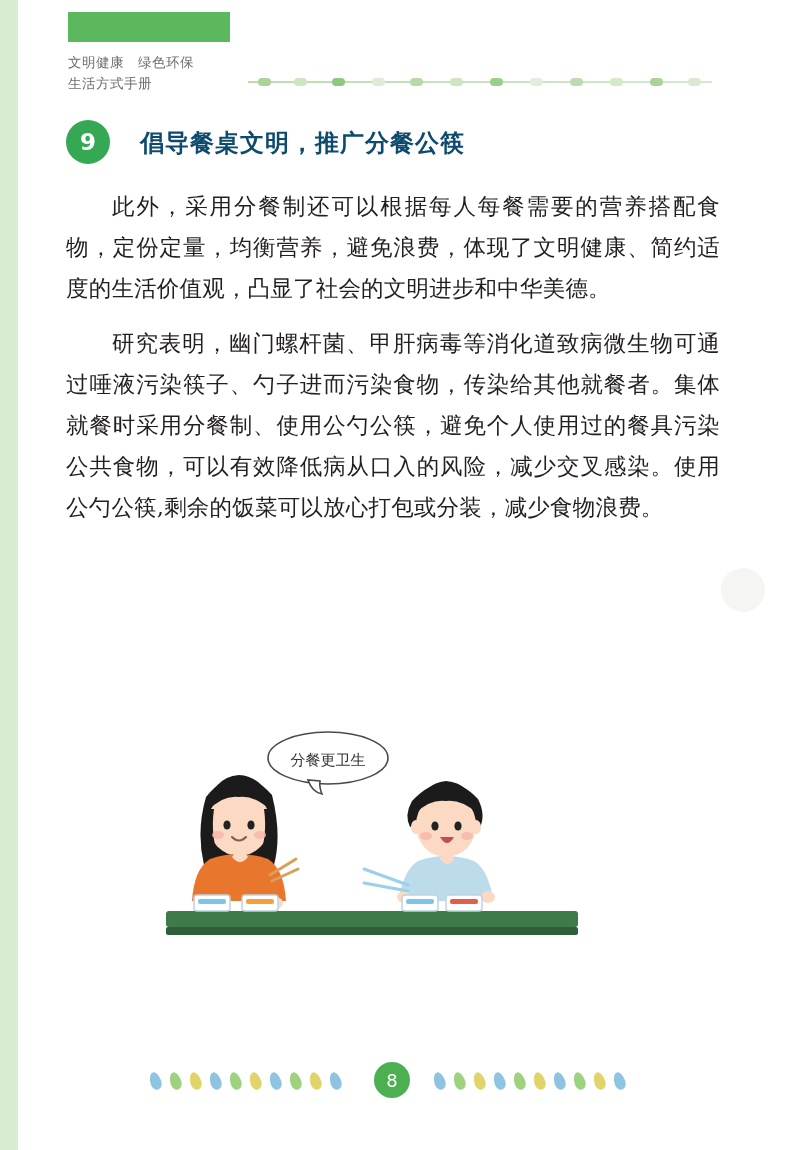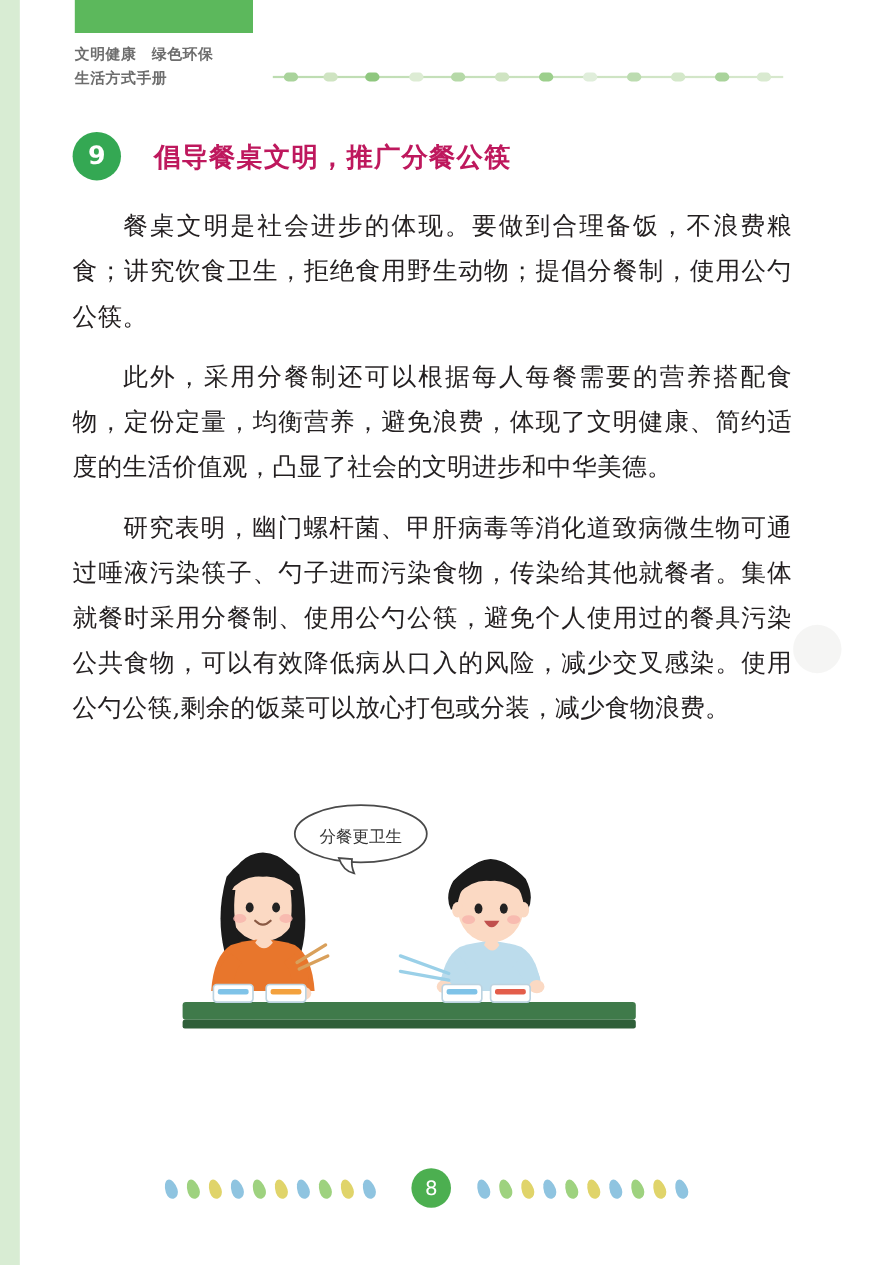"文明健康 绿色环保" .header { font-weight: bold -> none; top: 0 -> 12px }
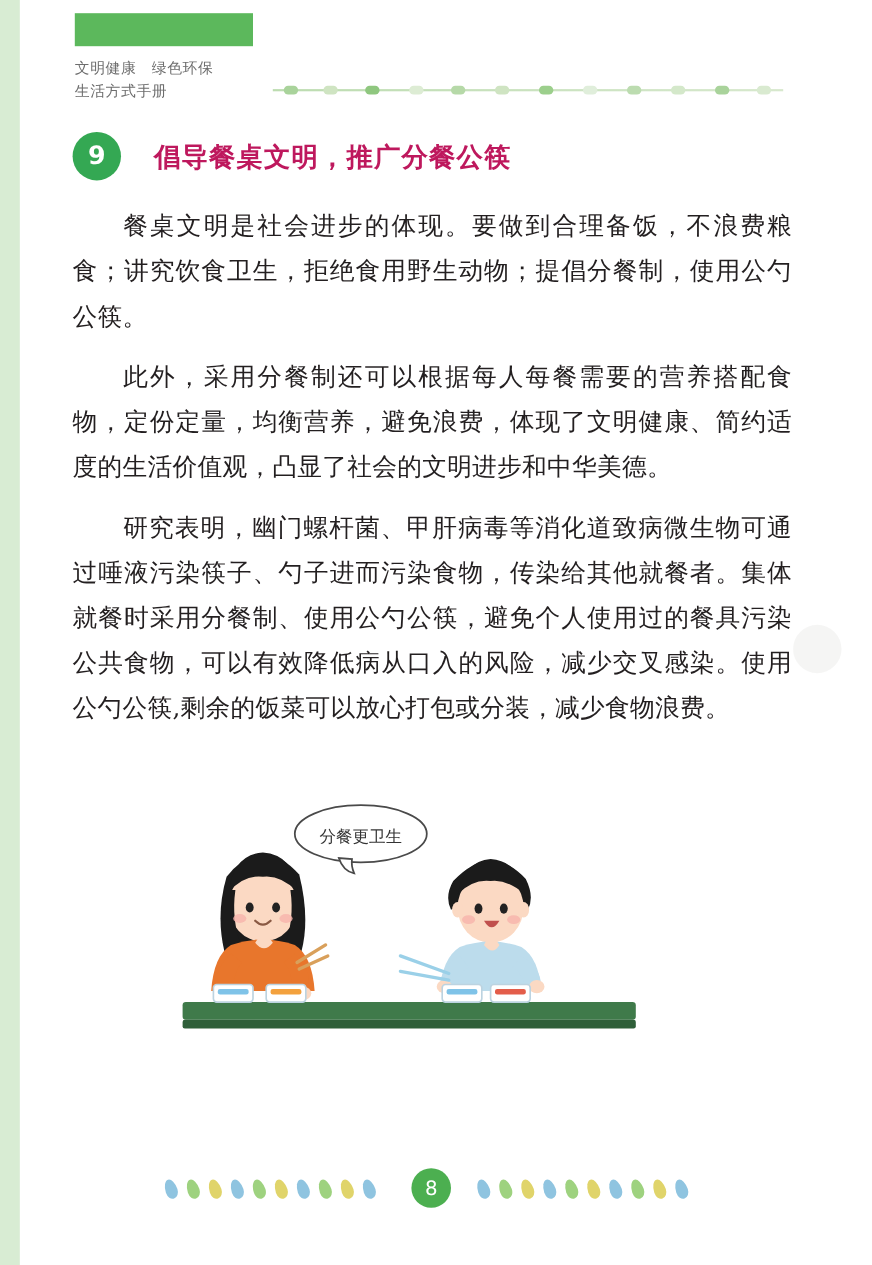"倡导餐桌文明，推广分餐公筷" .sec-title { color: #be185d -> #0c4a6e }
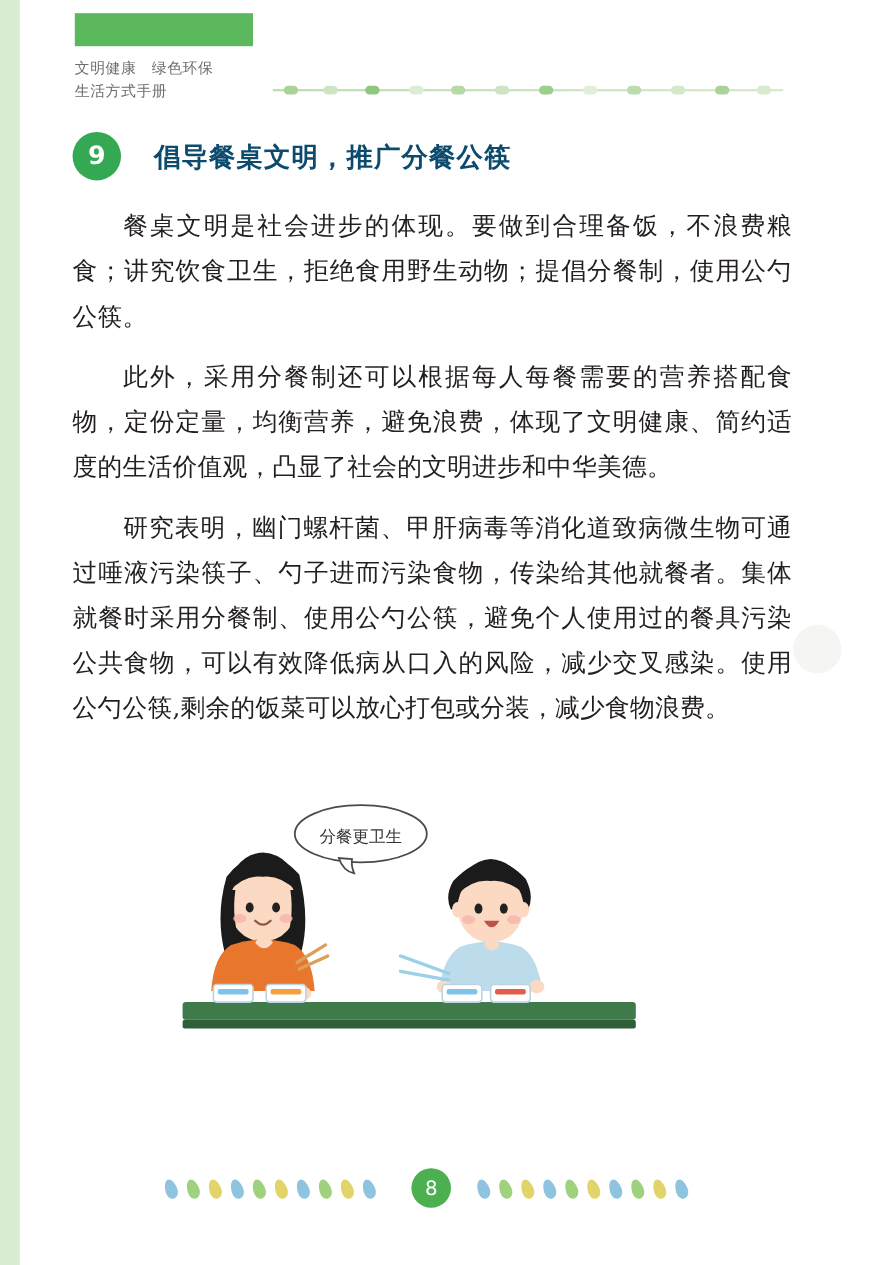"餐桌文明是社会进步的体现。要做到合理备饭，不浪费粮食；讲究饮食卫生，拒绝食用野生" p.para { html: <p>餐桌文明是社会进步的体现。要做到合理备饭，不浪费粮食；讲究饮食卫生，拒绝食用野生动物；提倡分餐制，使用公勺公筷。</p> -> none }
